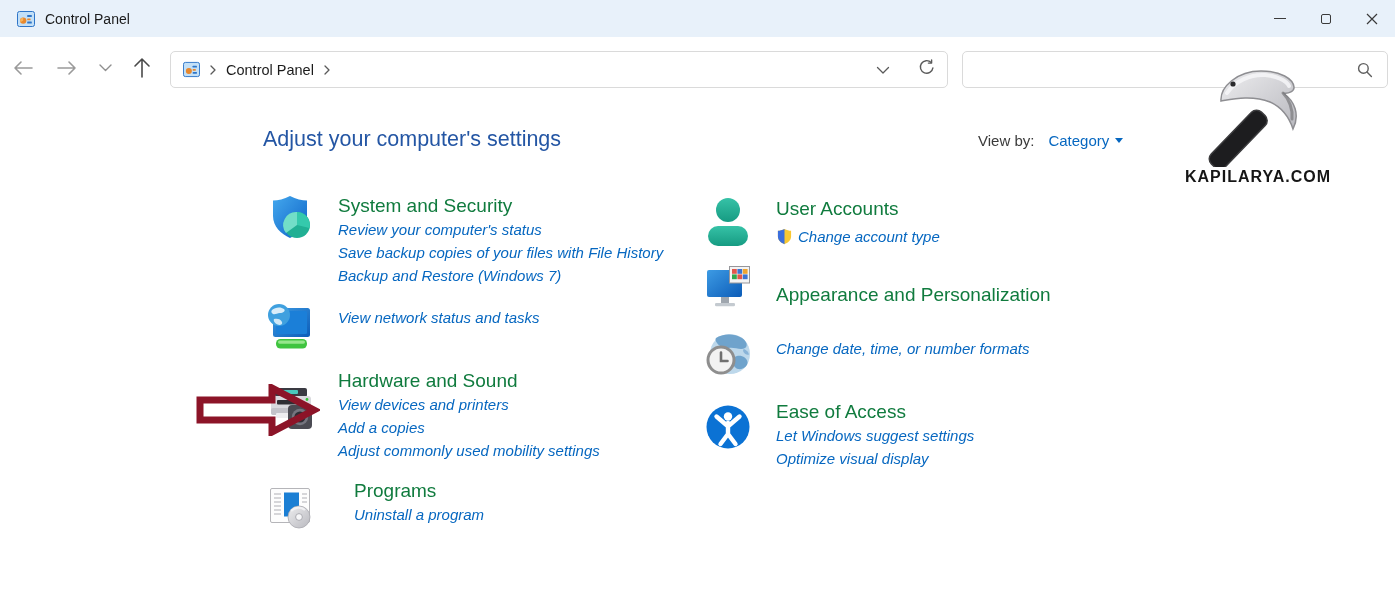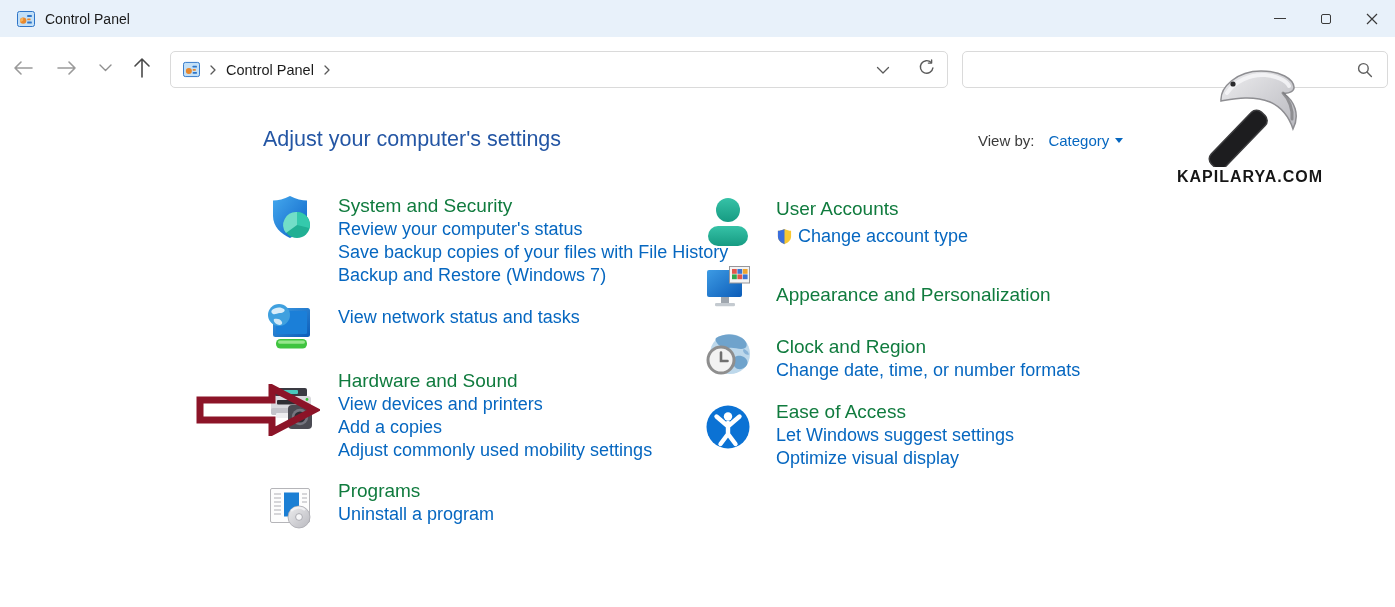"KAPILARYA.COM" .watermark .wm-text { left: 12px -> 20px }
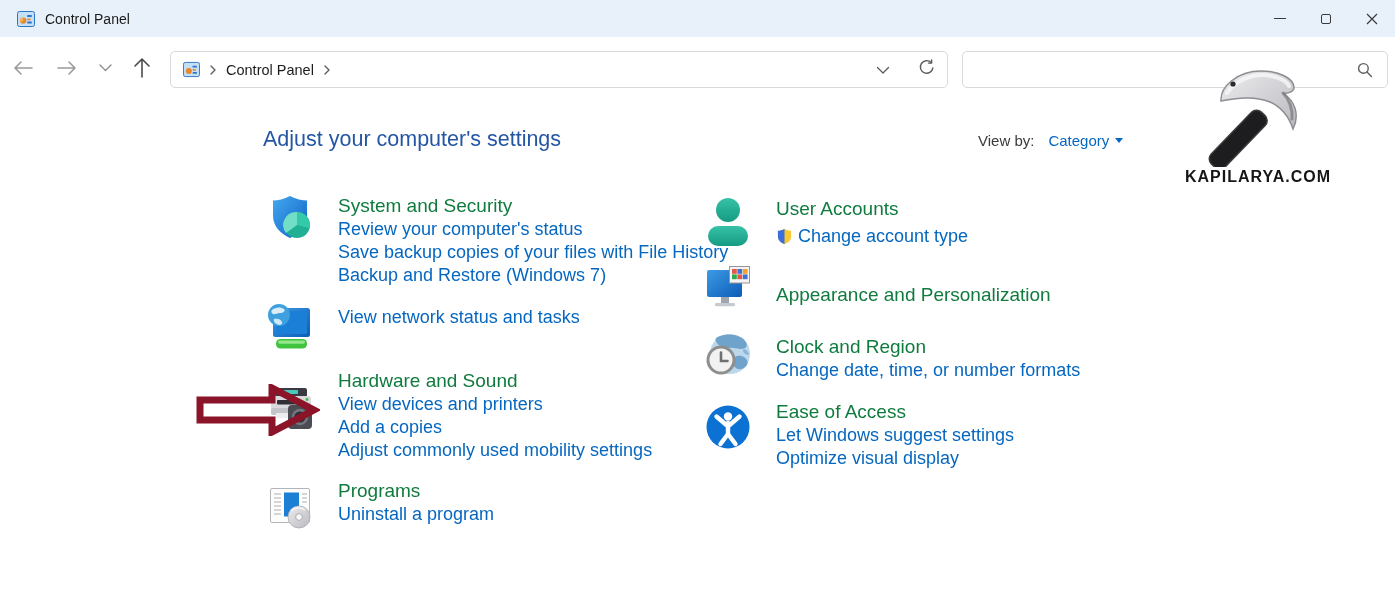"Review your computer's status" .cat-link { font-size: 18px -> 15px; font-style: none -> italic }
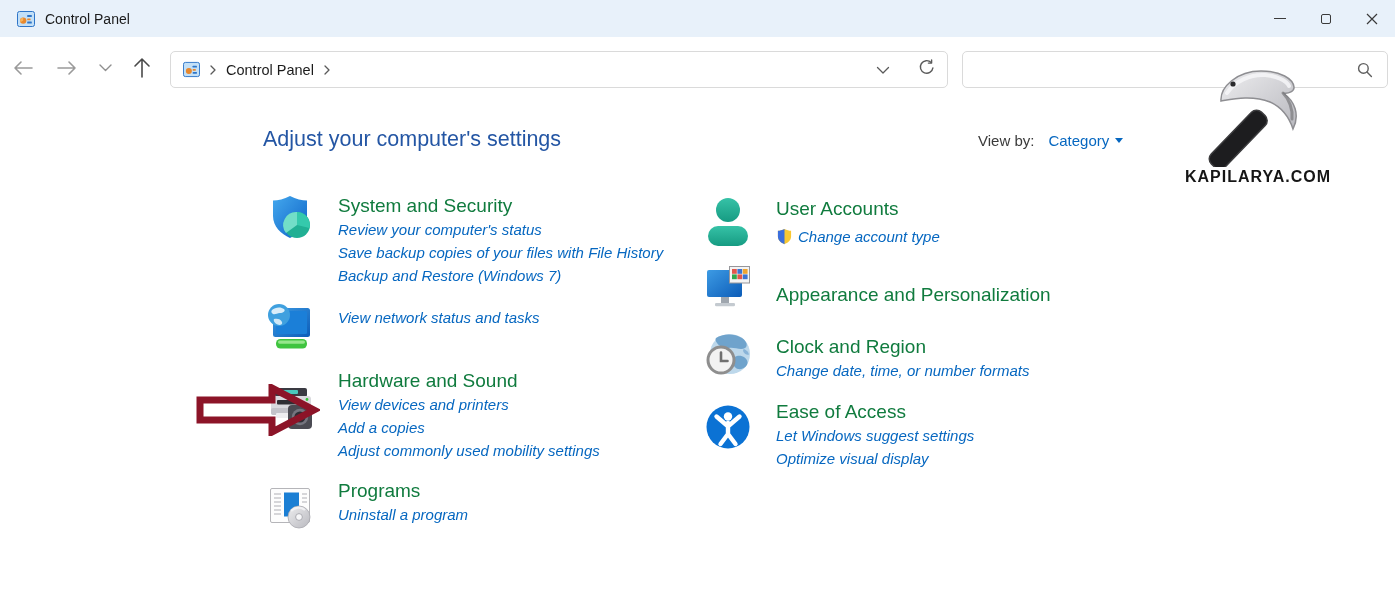"Clock and Region" a.cat-title { html: <a>Clock and Region</a> -> none }
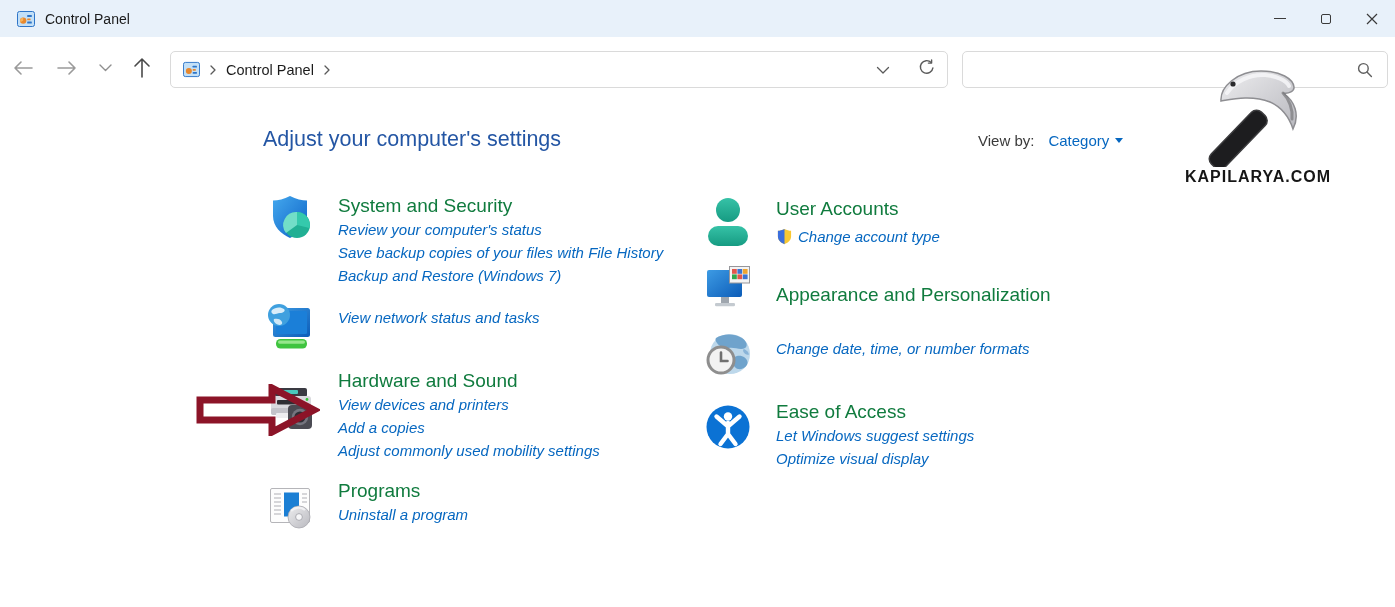"Programs" div.cat { gap: none -> 16px }
